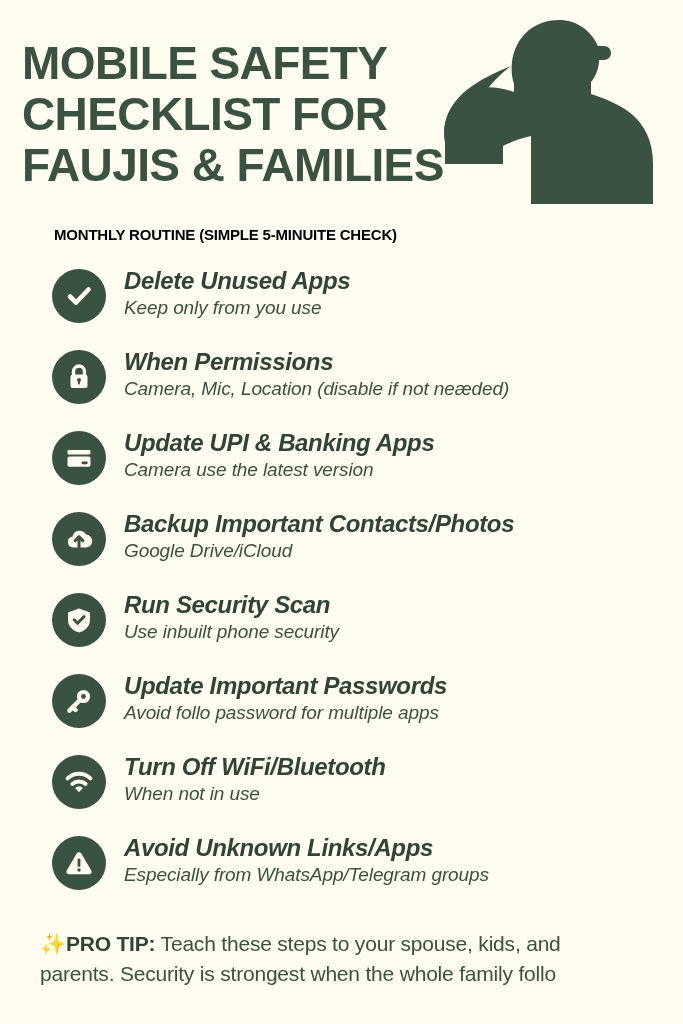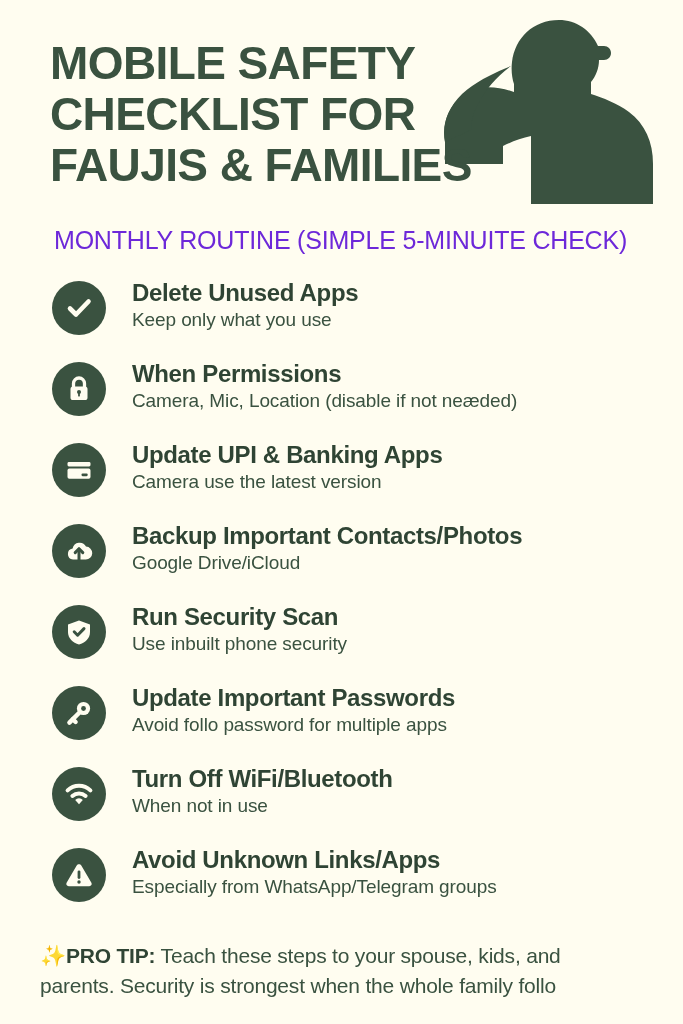"MOBILE SAFETY" .header { padding: 38px 0 0 50px -> 38px 0 0 22px }
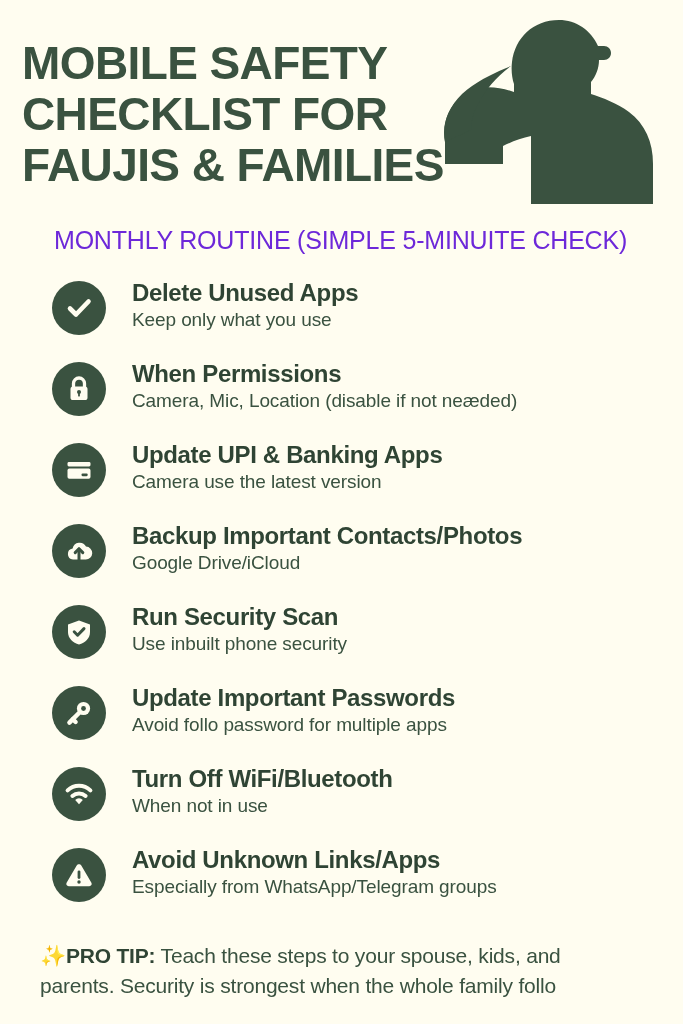"MONTHLY ROUTINE (SIMPLE 5-MINUITE CHECK)" .subtitle { color: #6d28d9 -> #000000; font-size: 25px -> 15px; font-weight: 400 -> 700 }
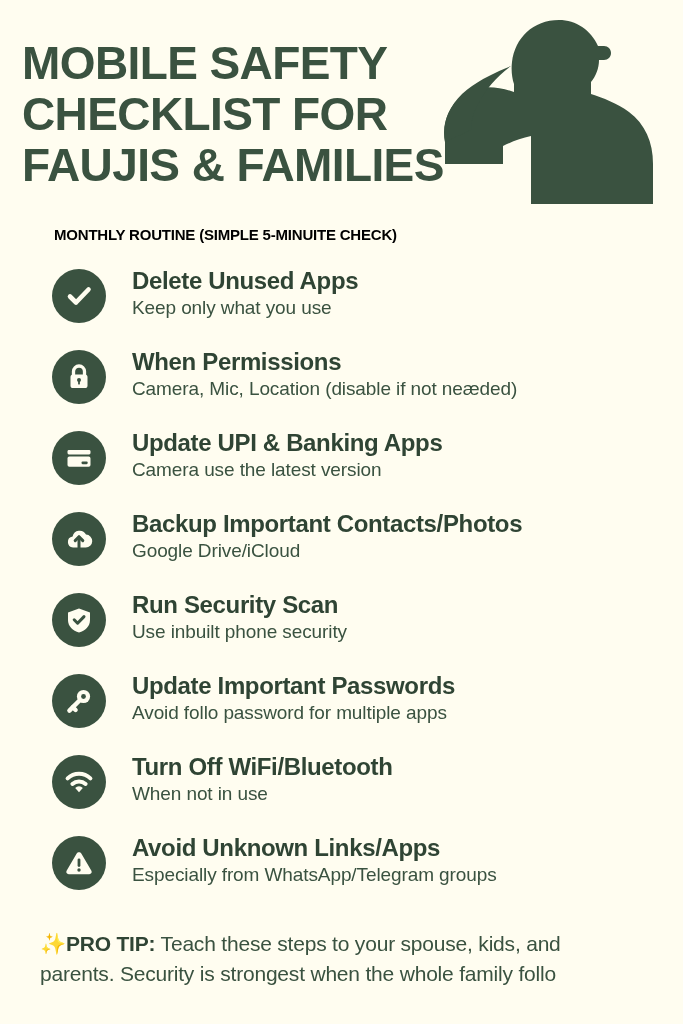"Delete Unused Apps" .row-text { font-style: none -> italic; margin-left: 26px -> 18px }
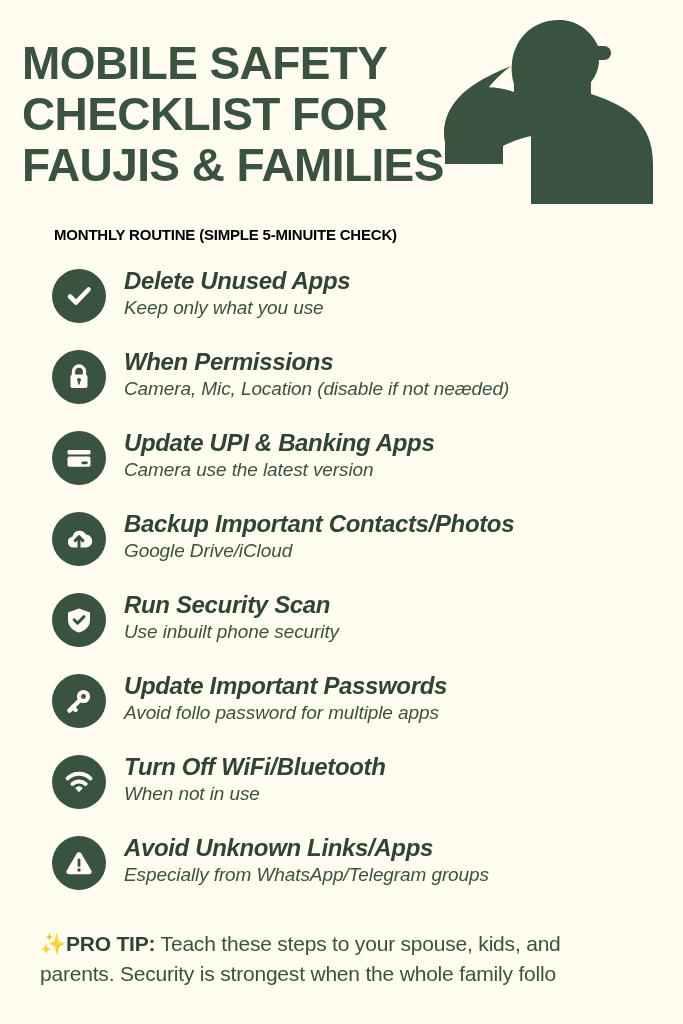"Keep only what you use" div.row-sub { text: what -> from }
